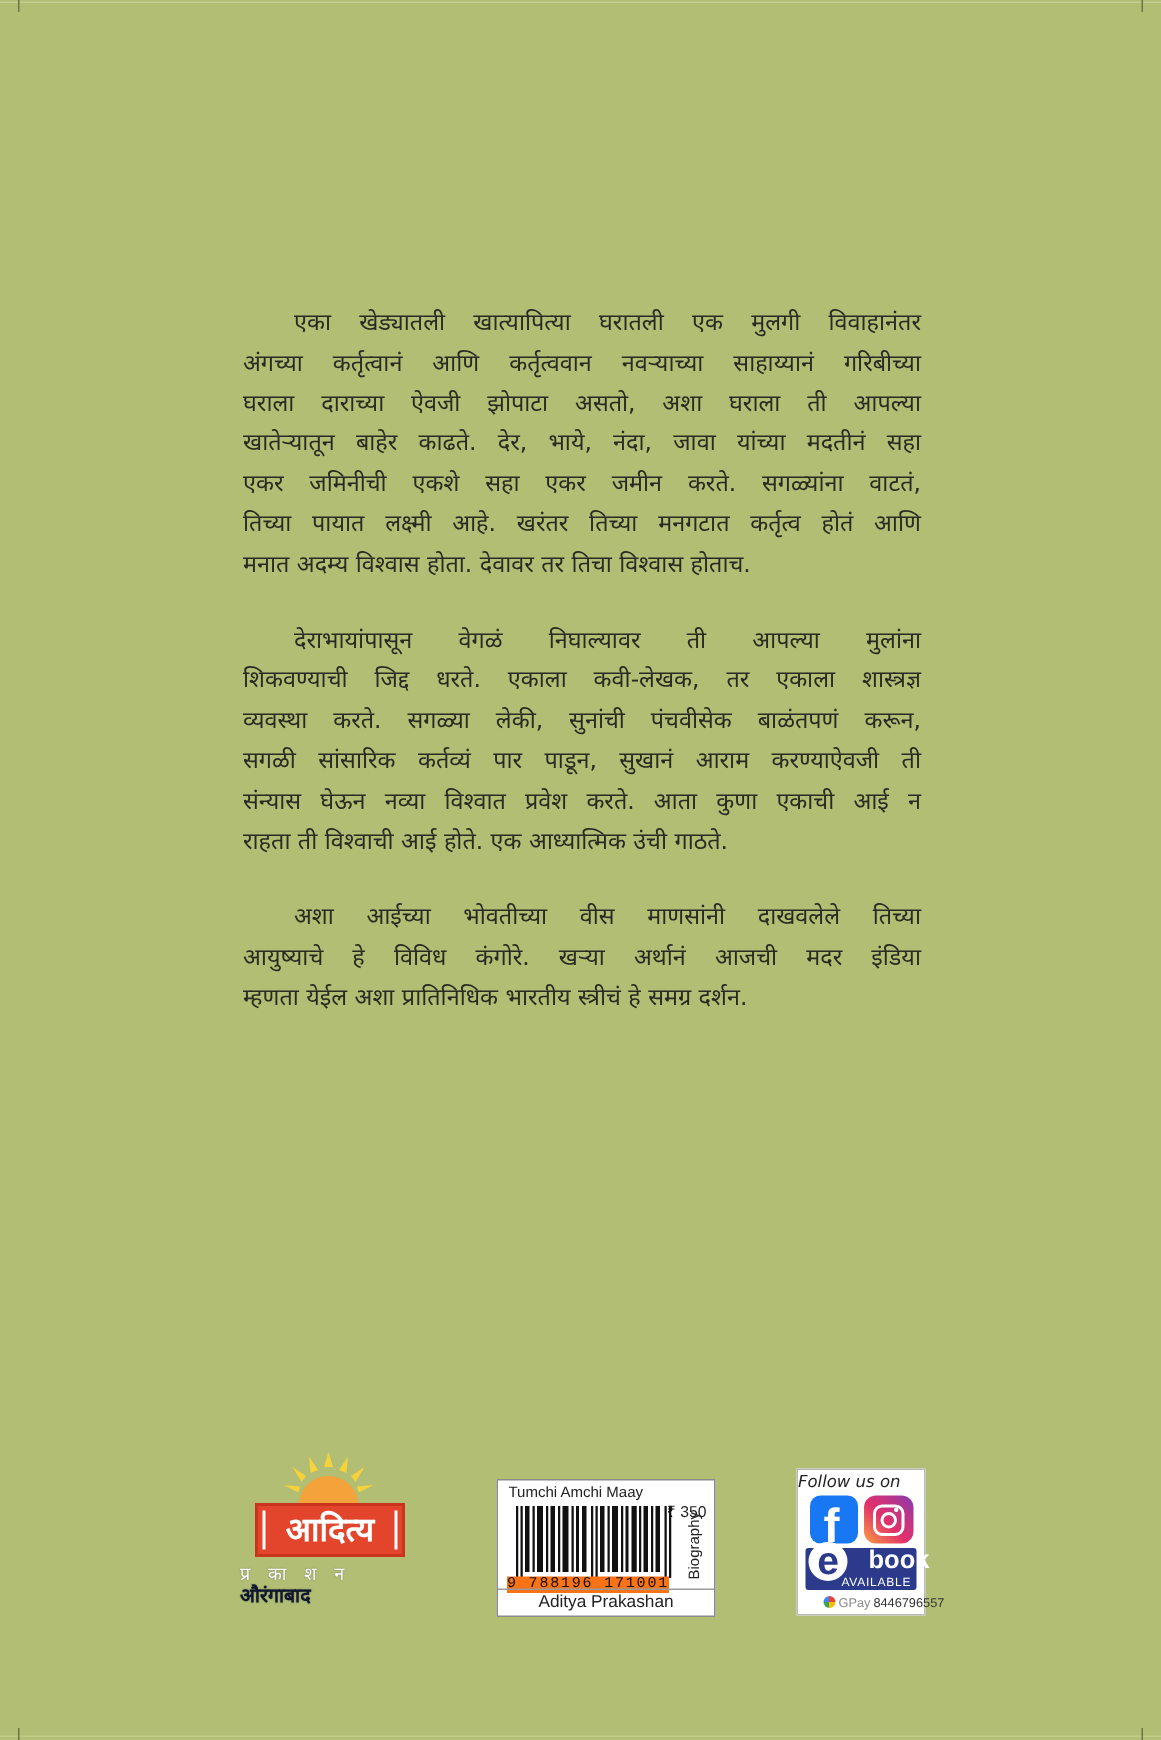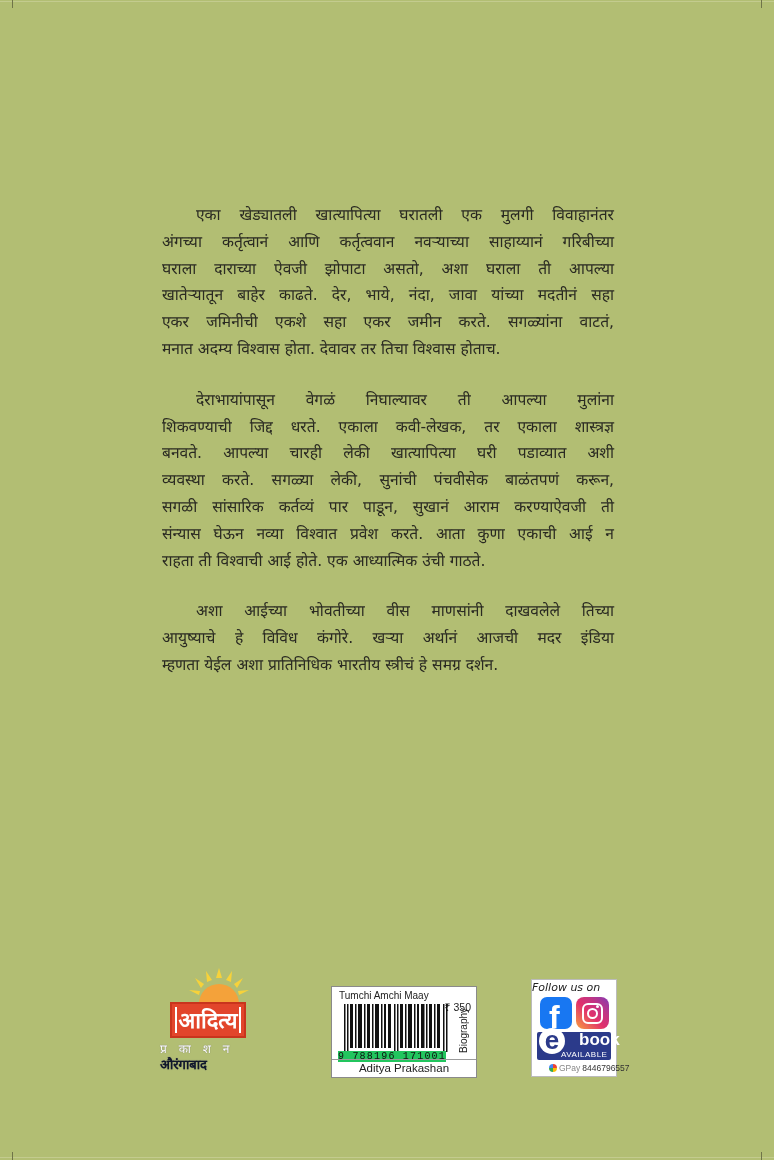"तिच्या पायात लक्ष्मी आहे. खरंतर" span.ln { html: none -> <span>तिच्या पायात लक्ष्मी आहे. खरंतर तिच्या मनगटात कर्तृत्व होतं आणि</span> }
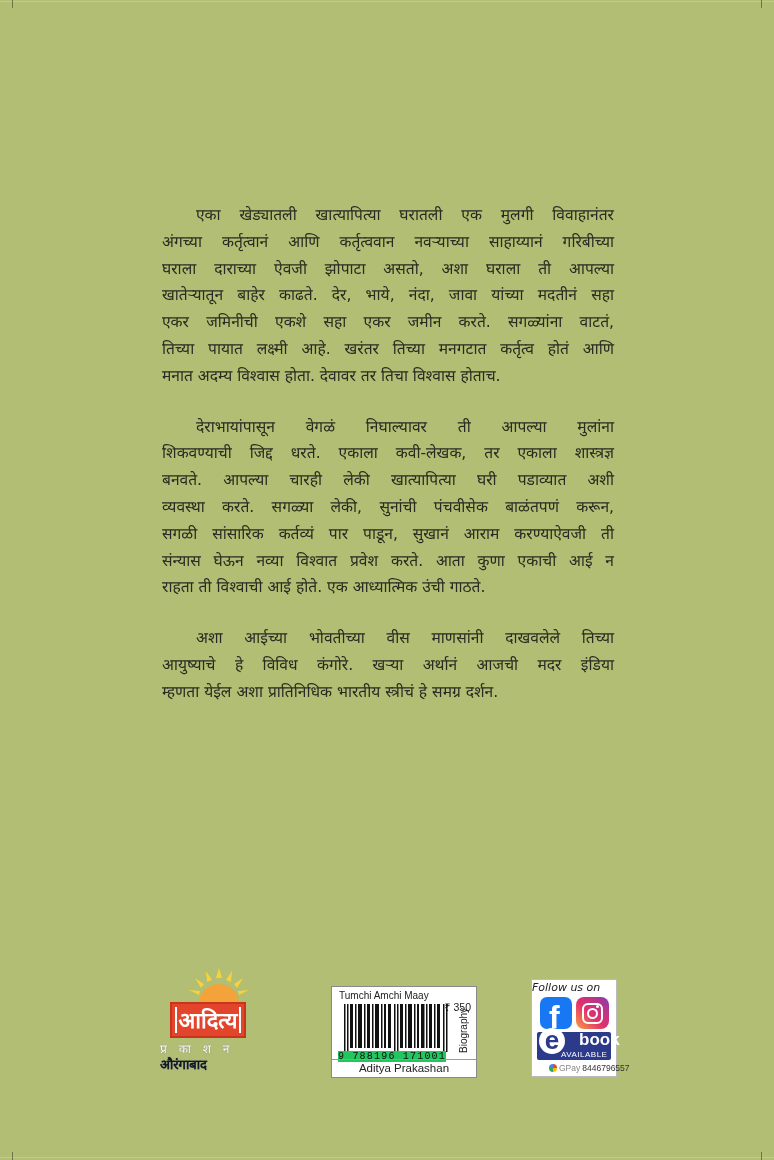"बनवते. आपल्या चारही लेकी खात्यापित्या" span.ln { html: <span>बनवते. आपल्या चारही लेकी खात्यापित्या घरी पडाव्यात अशी</span> -> none }
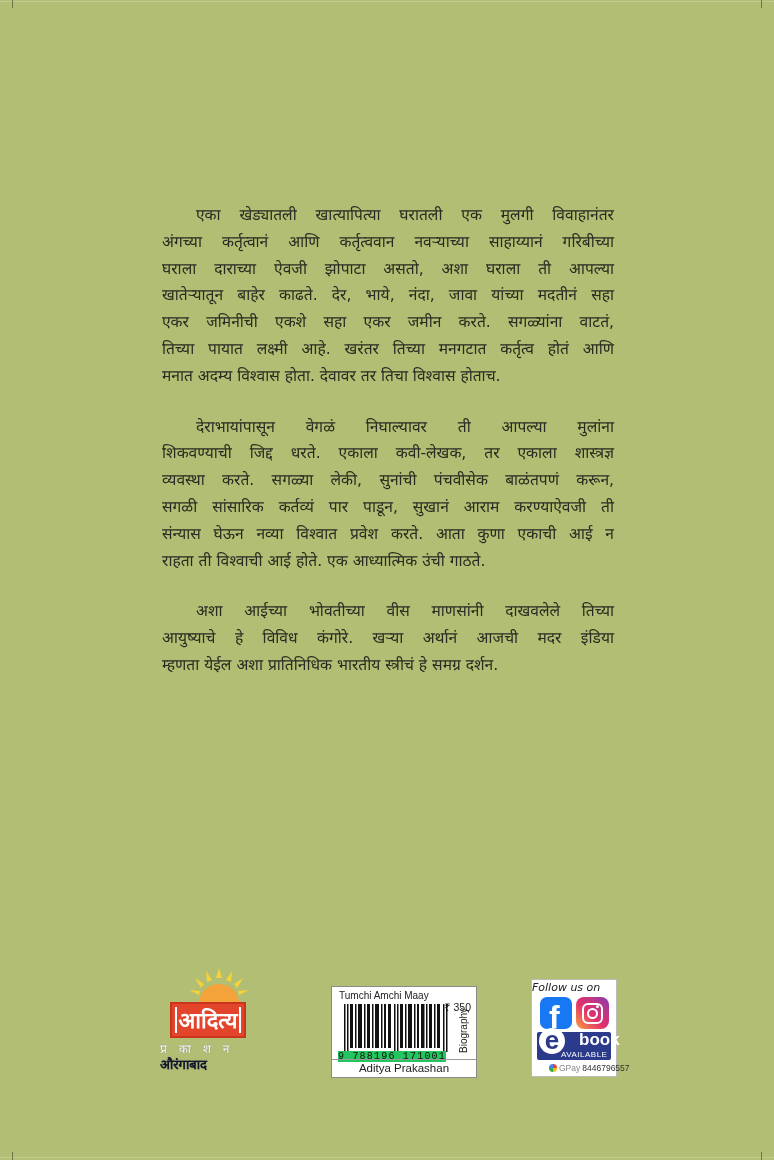"आदित्य" .pub .banner { width: 76px -> 100px }
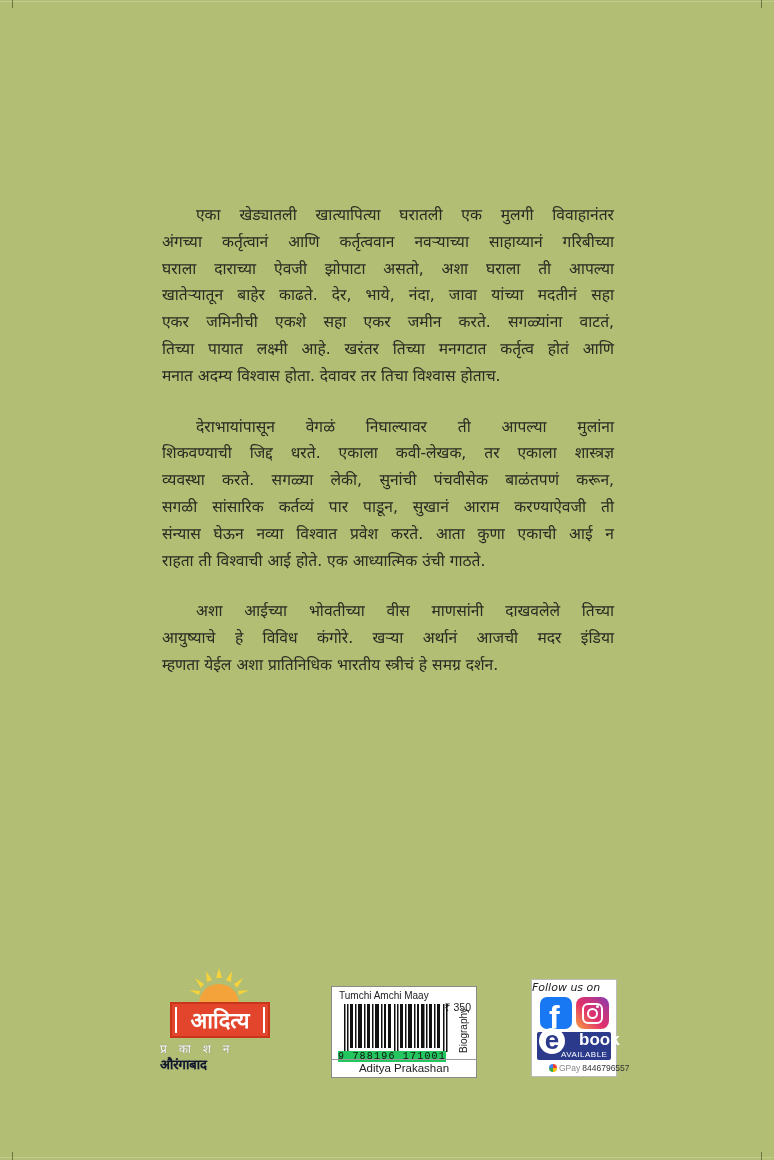"9 788196 171001" .barcode .isbn { background: #22c55e -> #f97316 }
